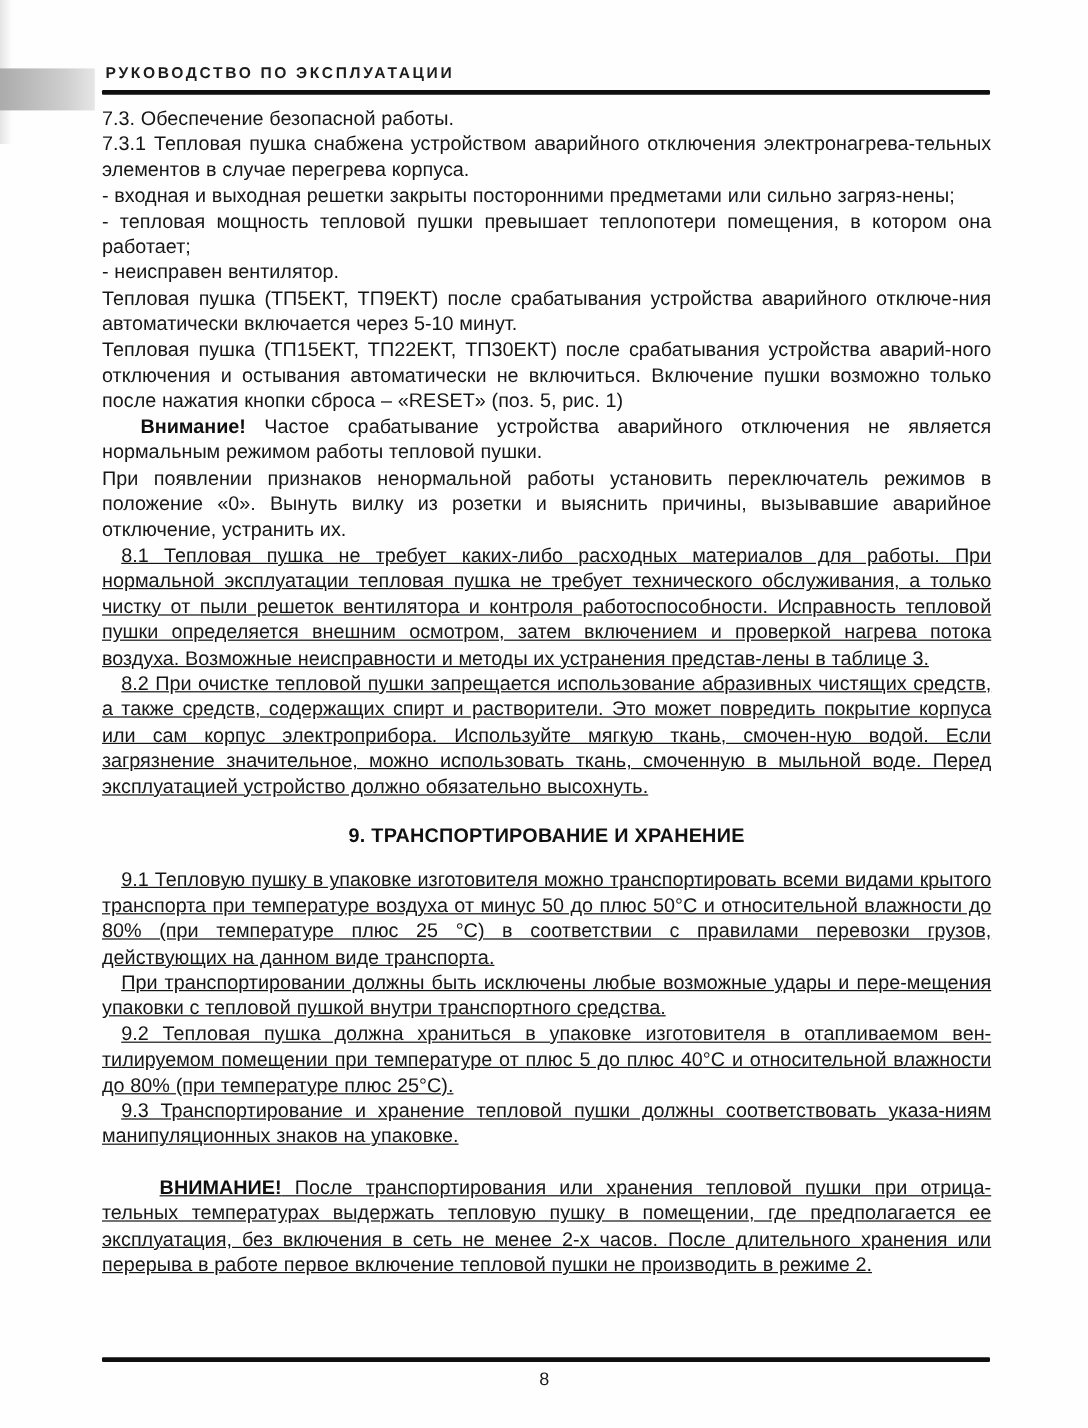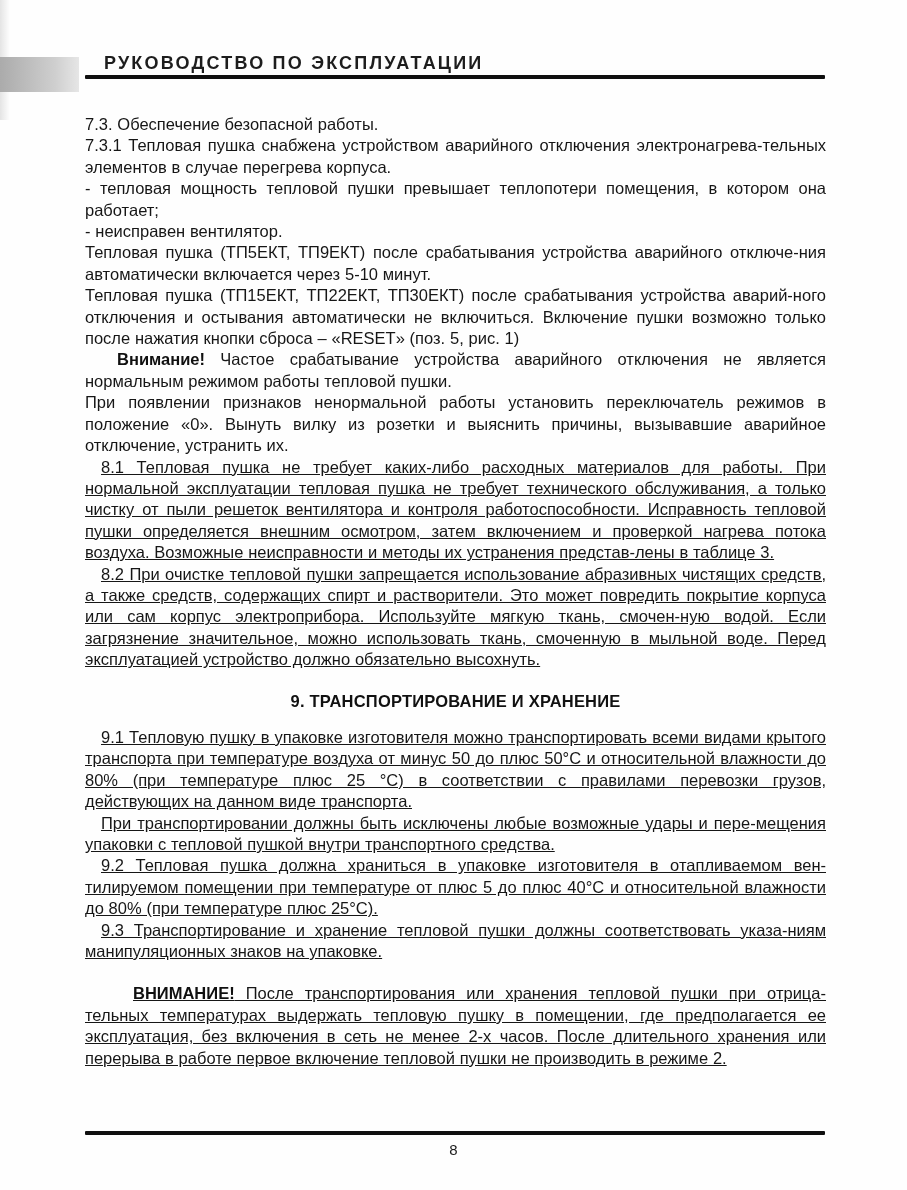"РУКОВОДСТВО ПО ЭКСПЛУАТАЦИИ" .header-text { font-size: 18px -> 13px; left: 104px -> 88px }
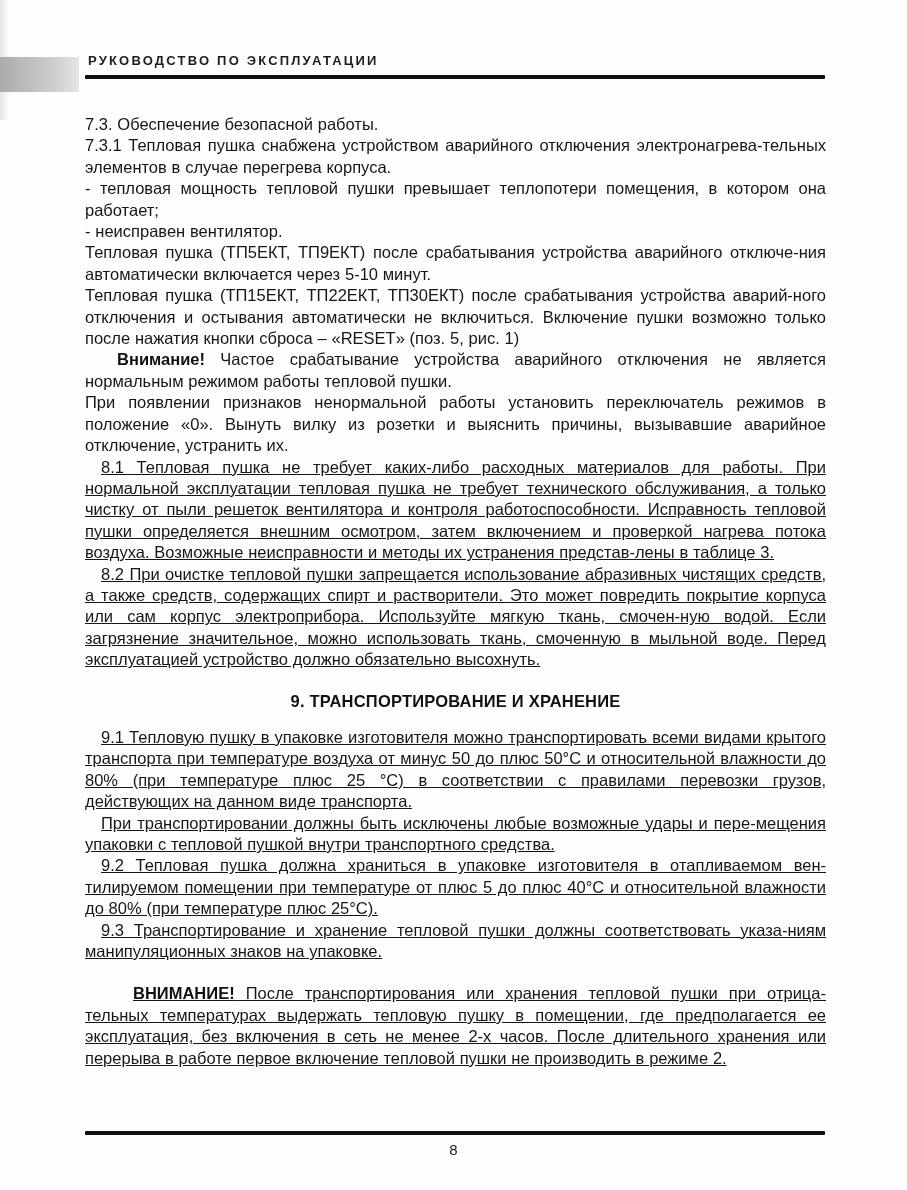"7.3. Обеспечение безопасной работы." .content { top: 114px -> 89px }
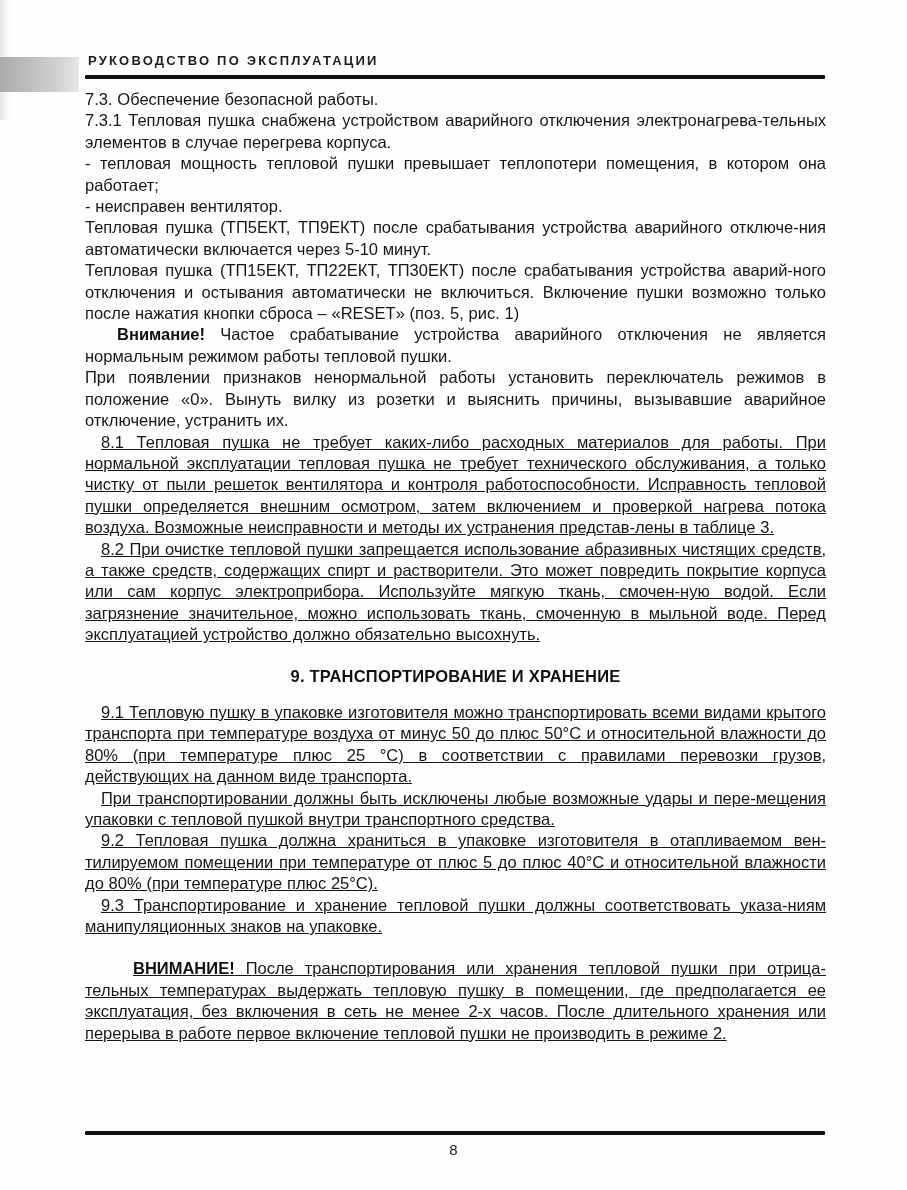"- входная и выходная решетки" p { html: none -> <p>- входная и выходная решетки закрыты посторонними предметами или сильно загряз-нены;</p> }
